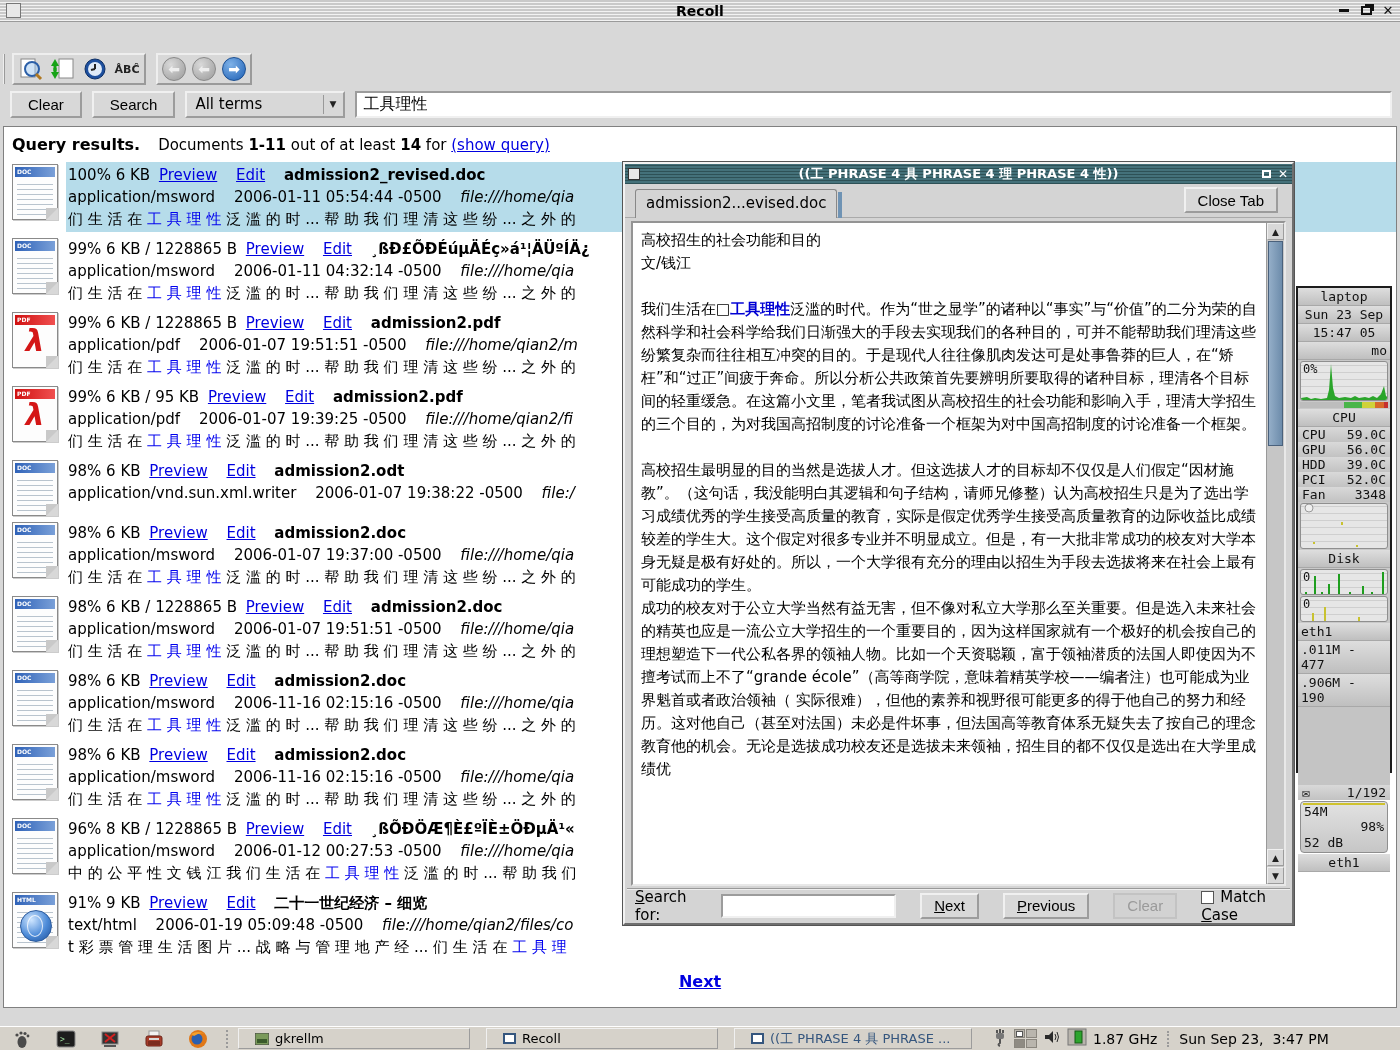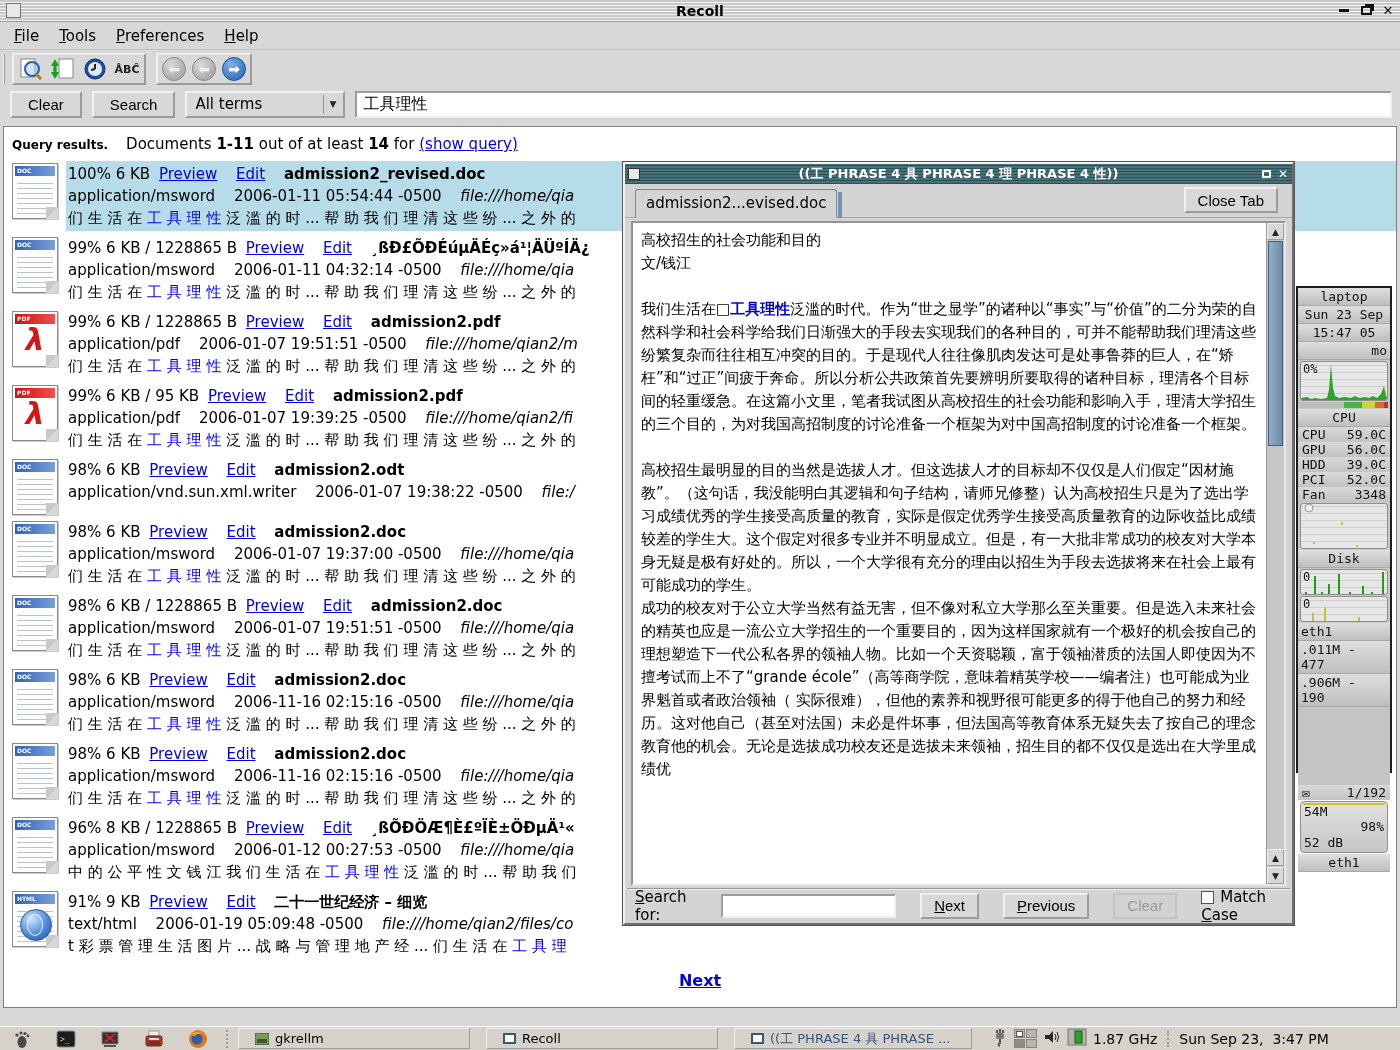"File" div.menubar { html: <div> <span><u>F</u>ile</span> <span><u>T</u>ools</span> <span><u>P</u>references</span> <span><u>H</u>elp</span> </div> -> none }
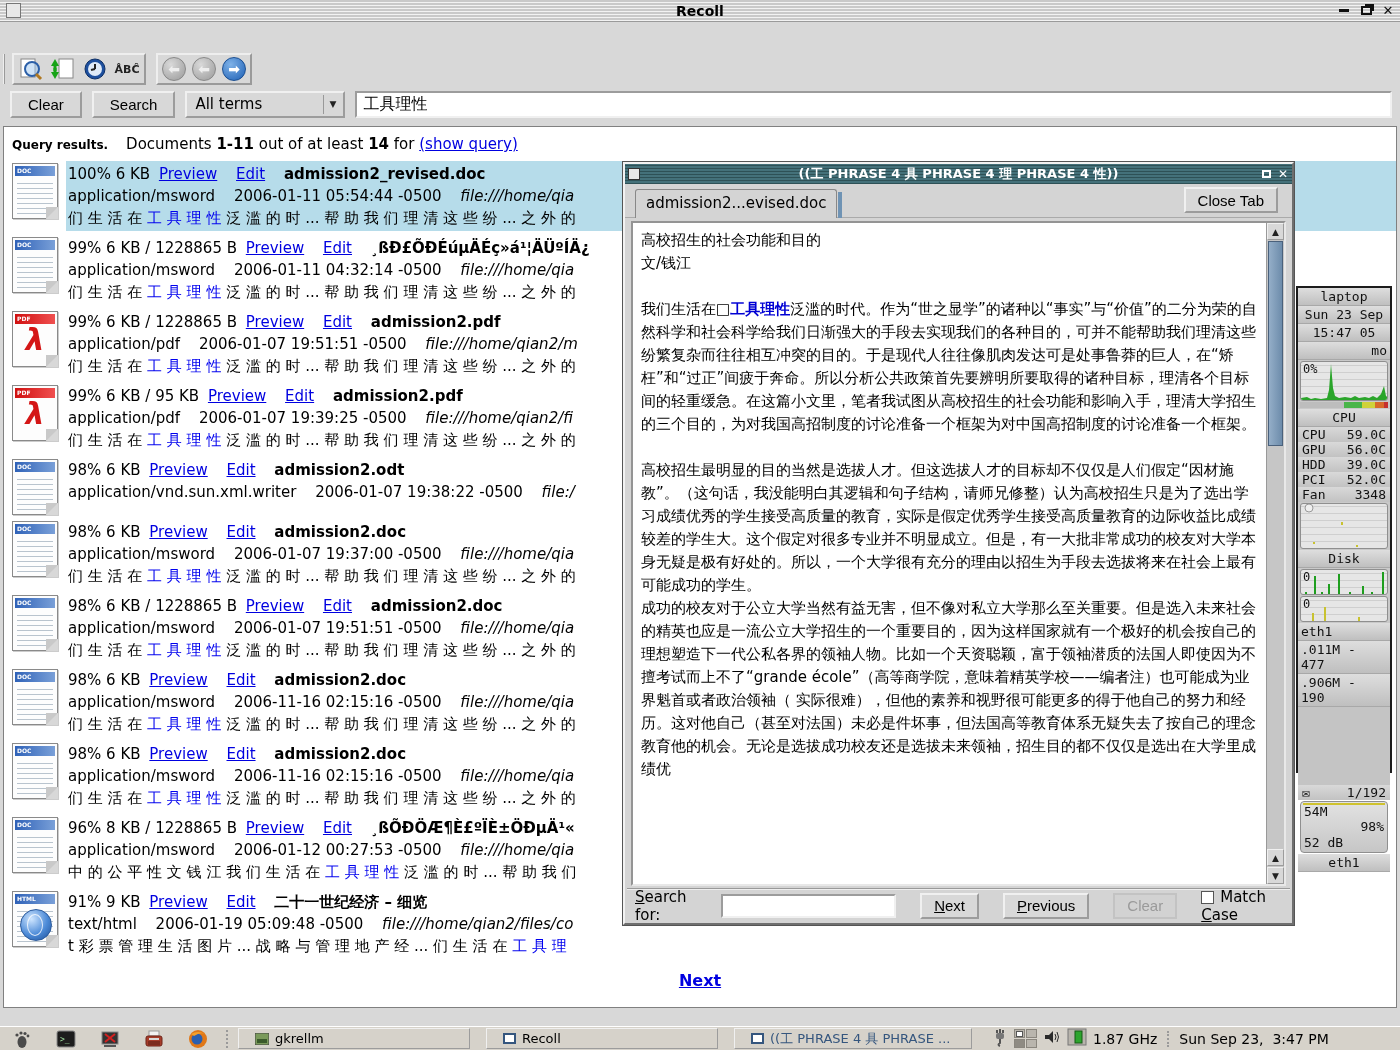"Query results." .qheader .qtitle { font-size: 12px -> 16px }
